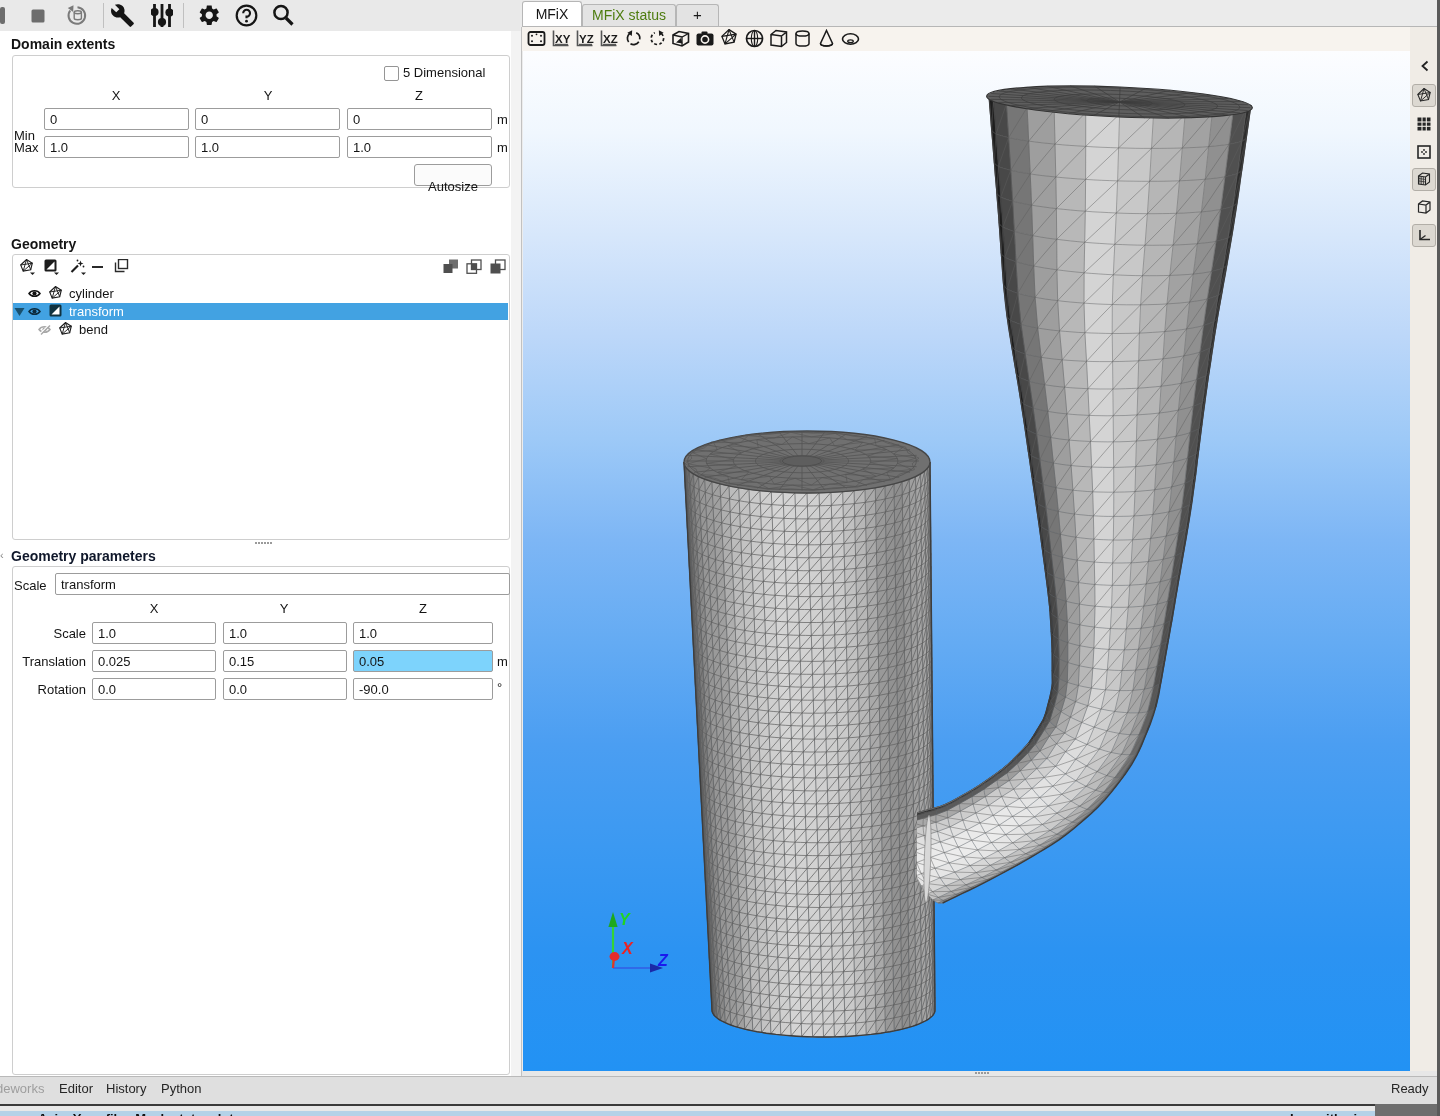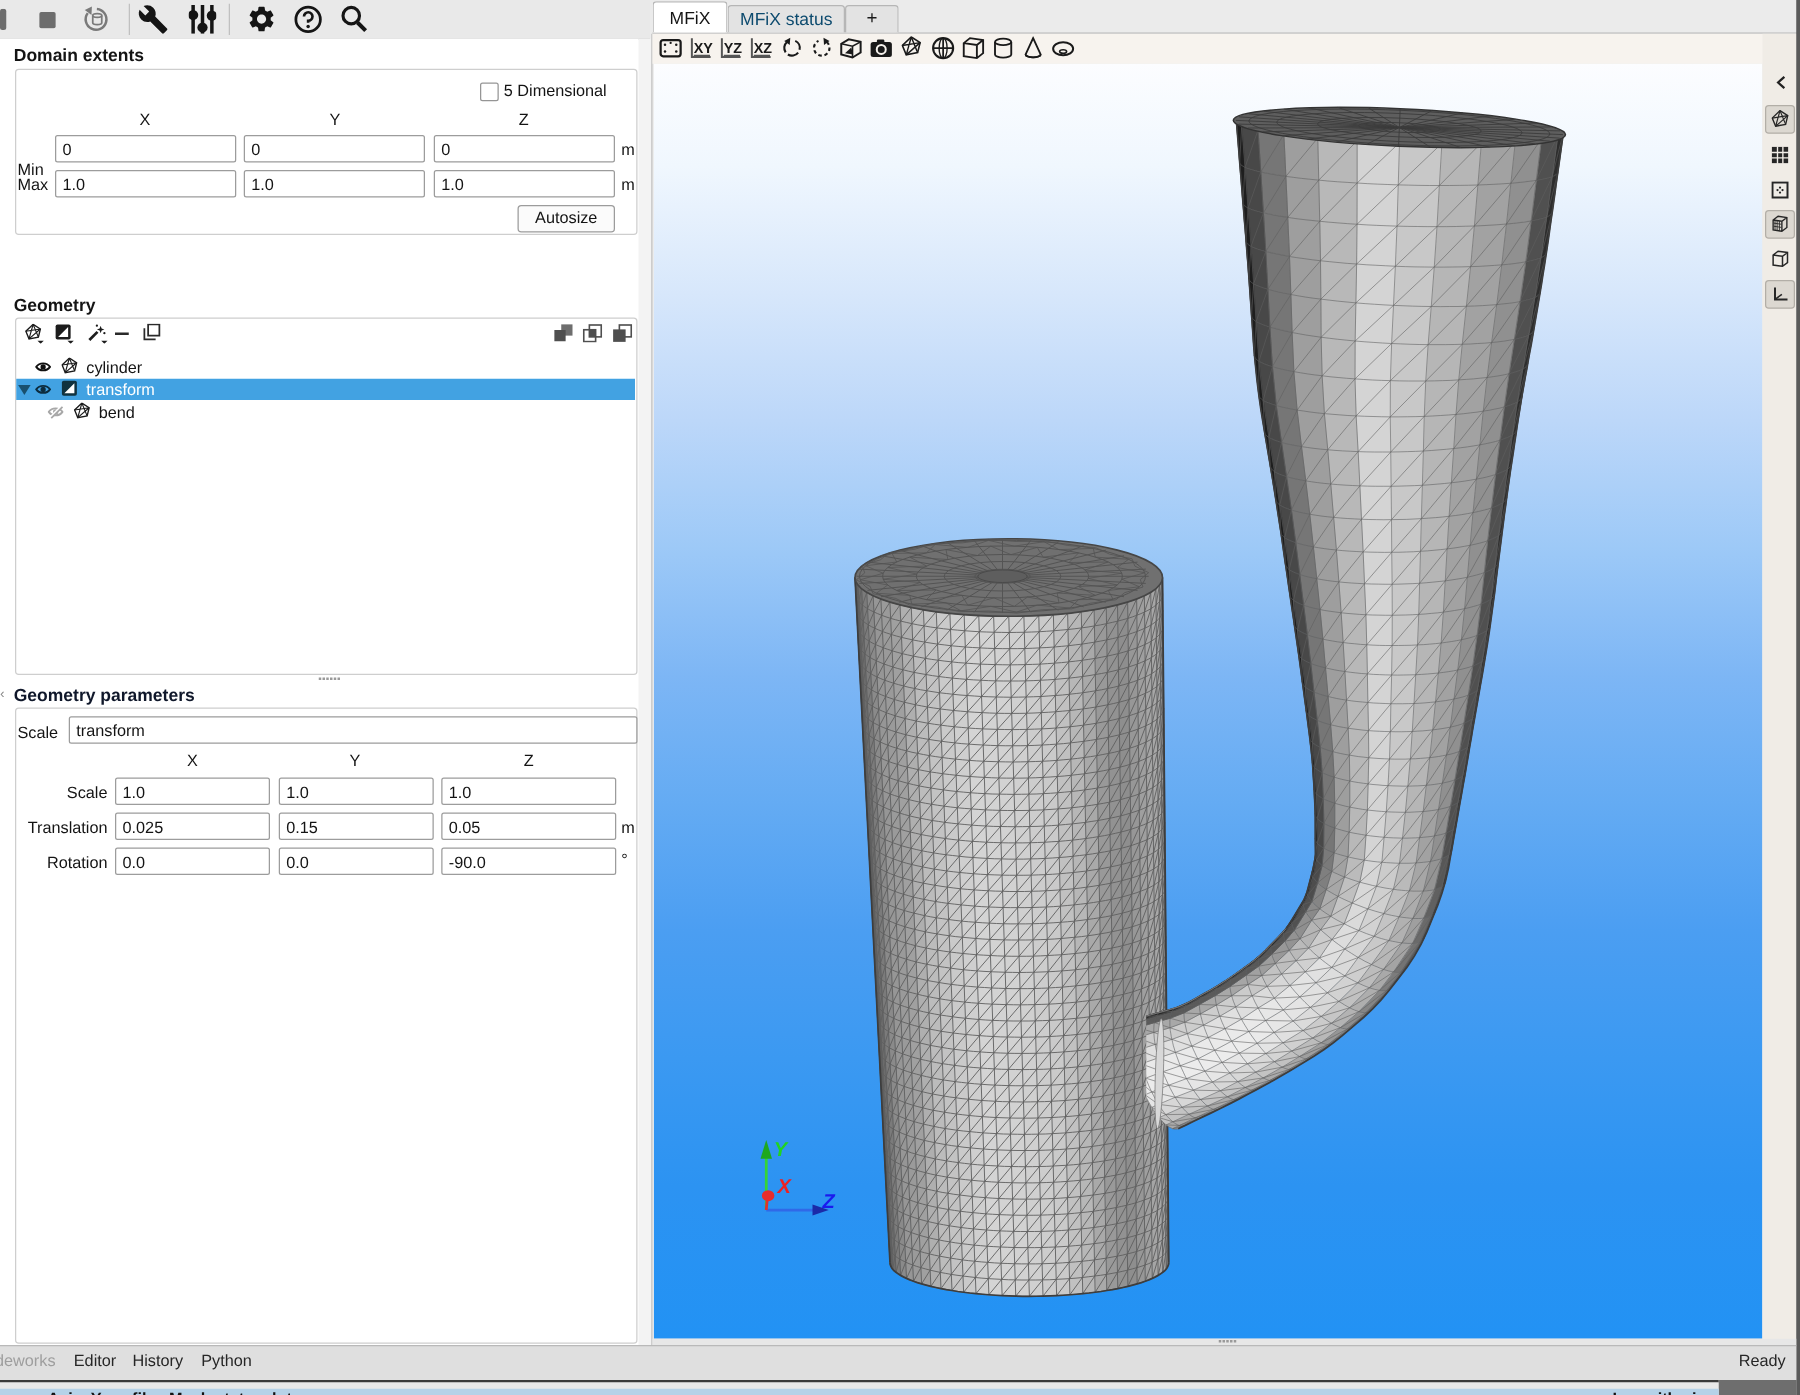"MFiX status" div { color: #0c4a6e -> #4d7c0f }
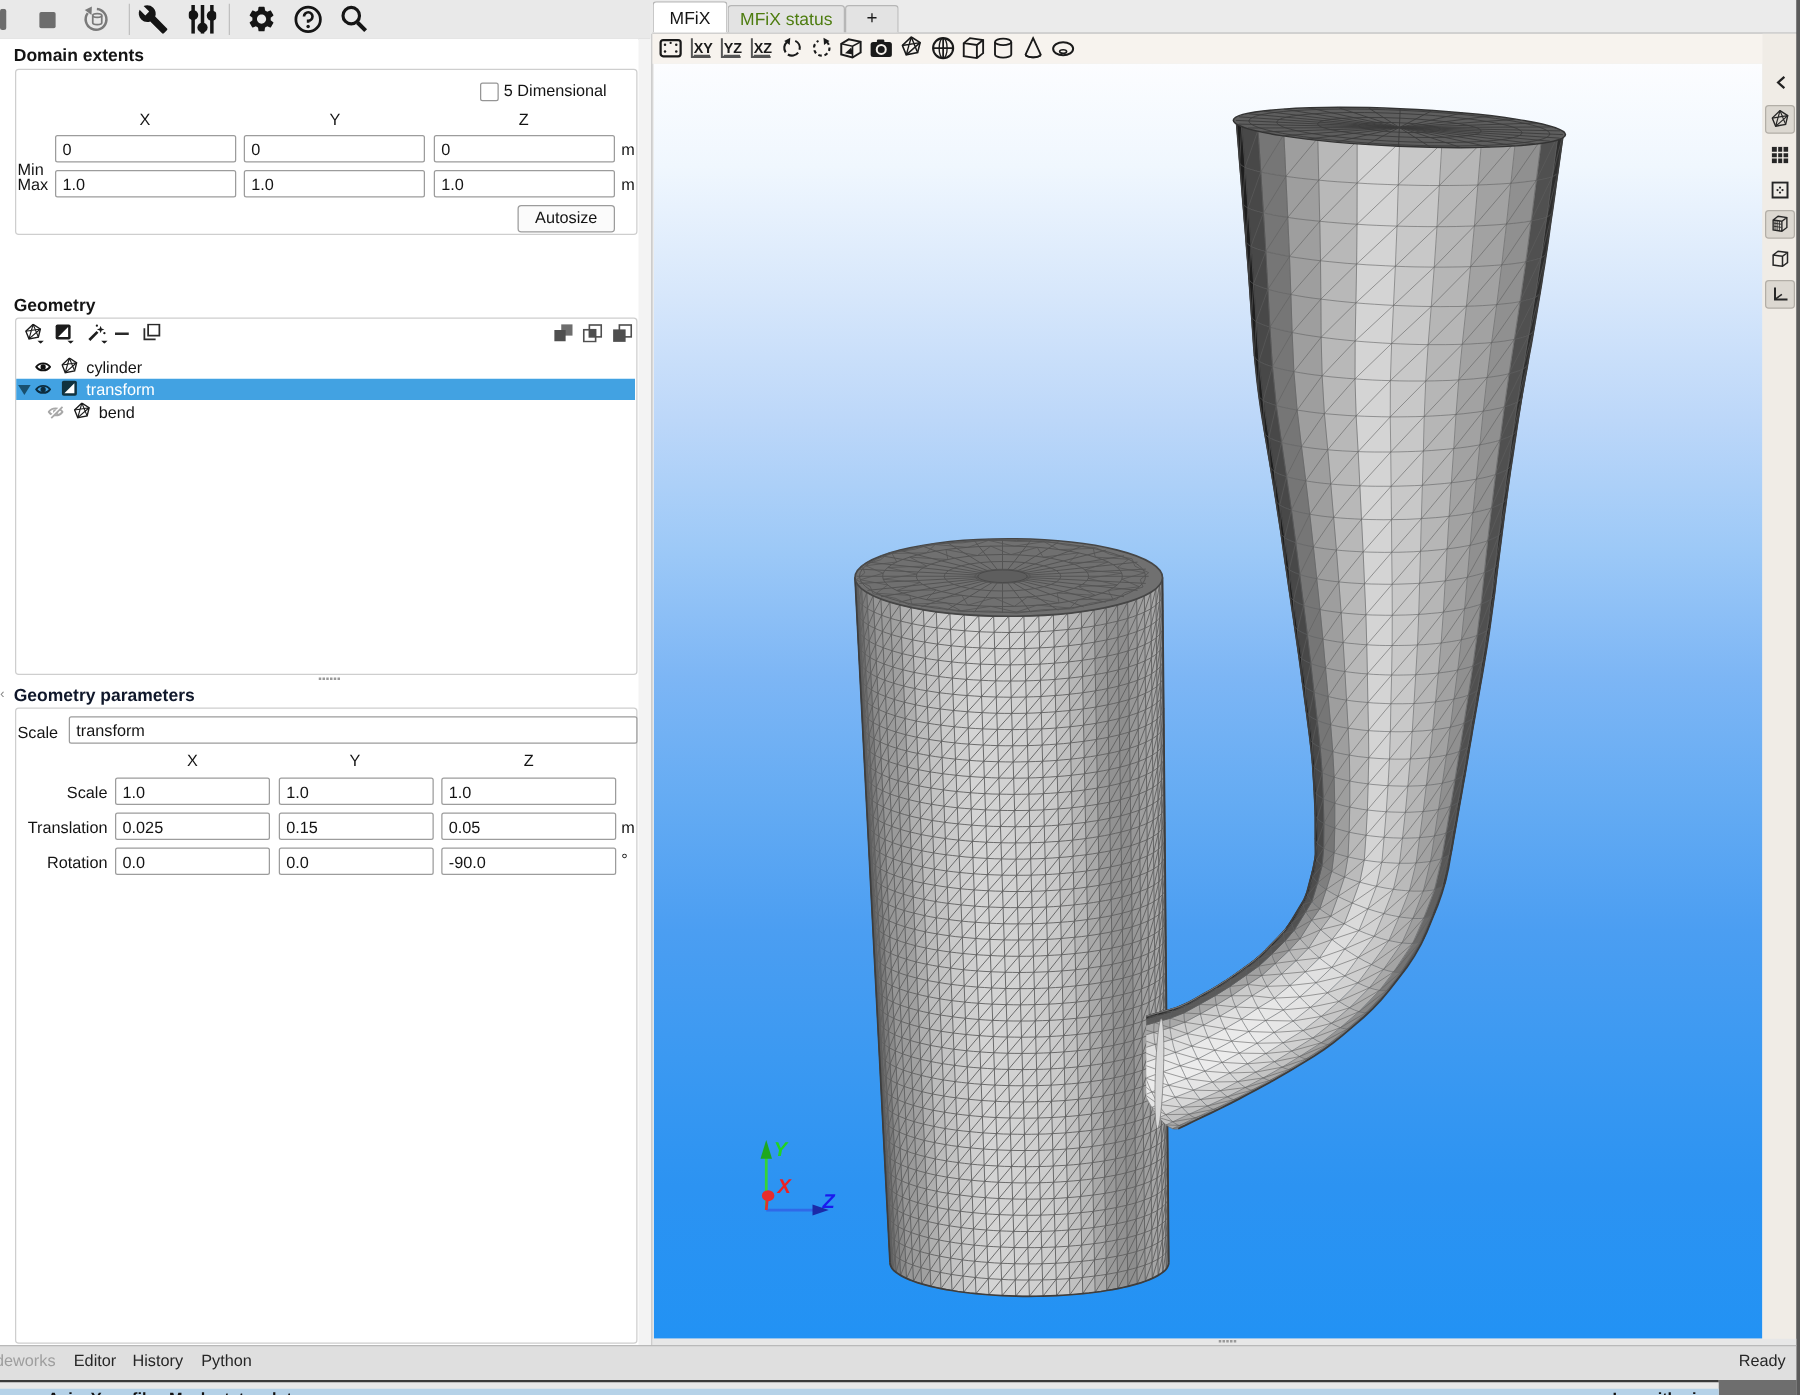"Autosize" div { padding-top: 1px -> 14px }
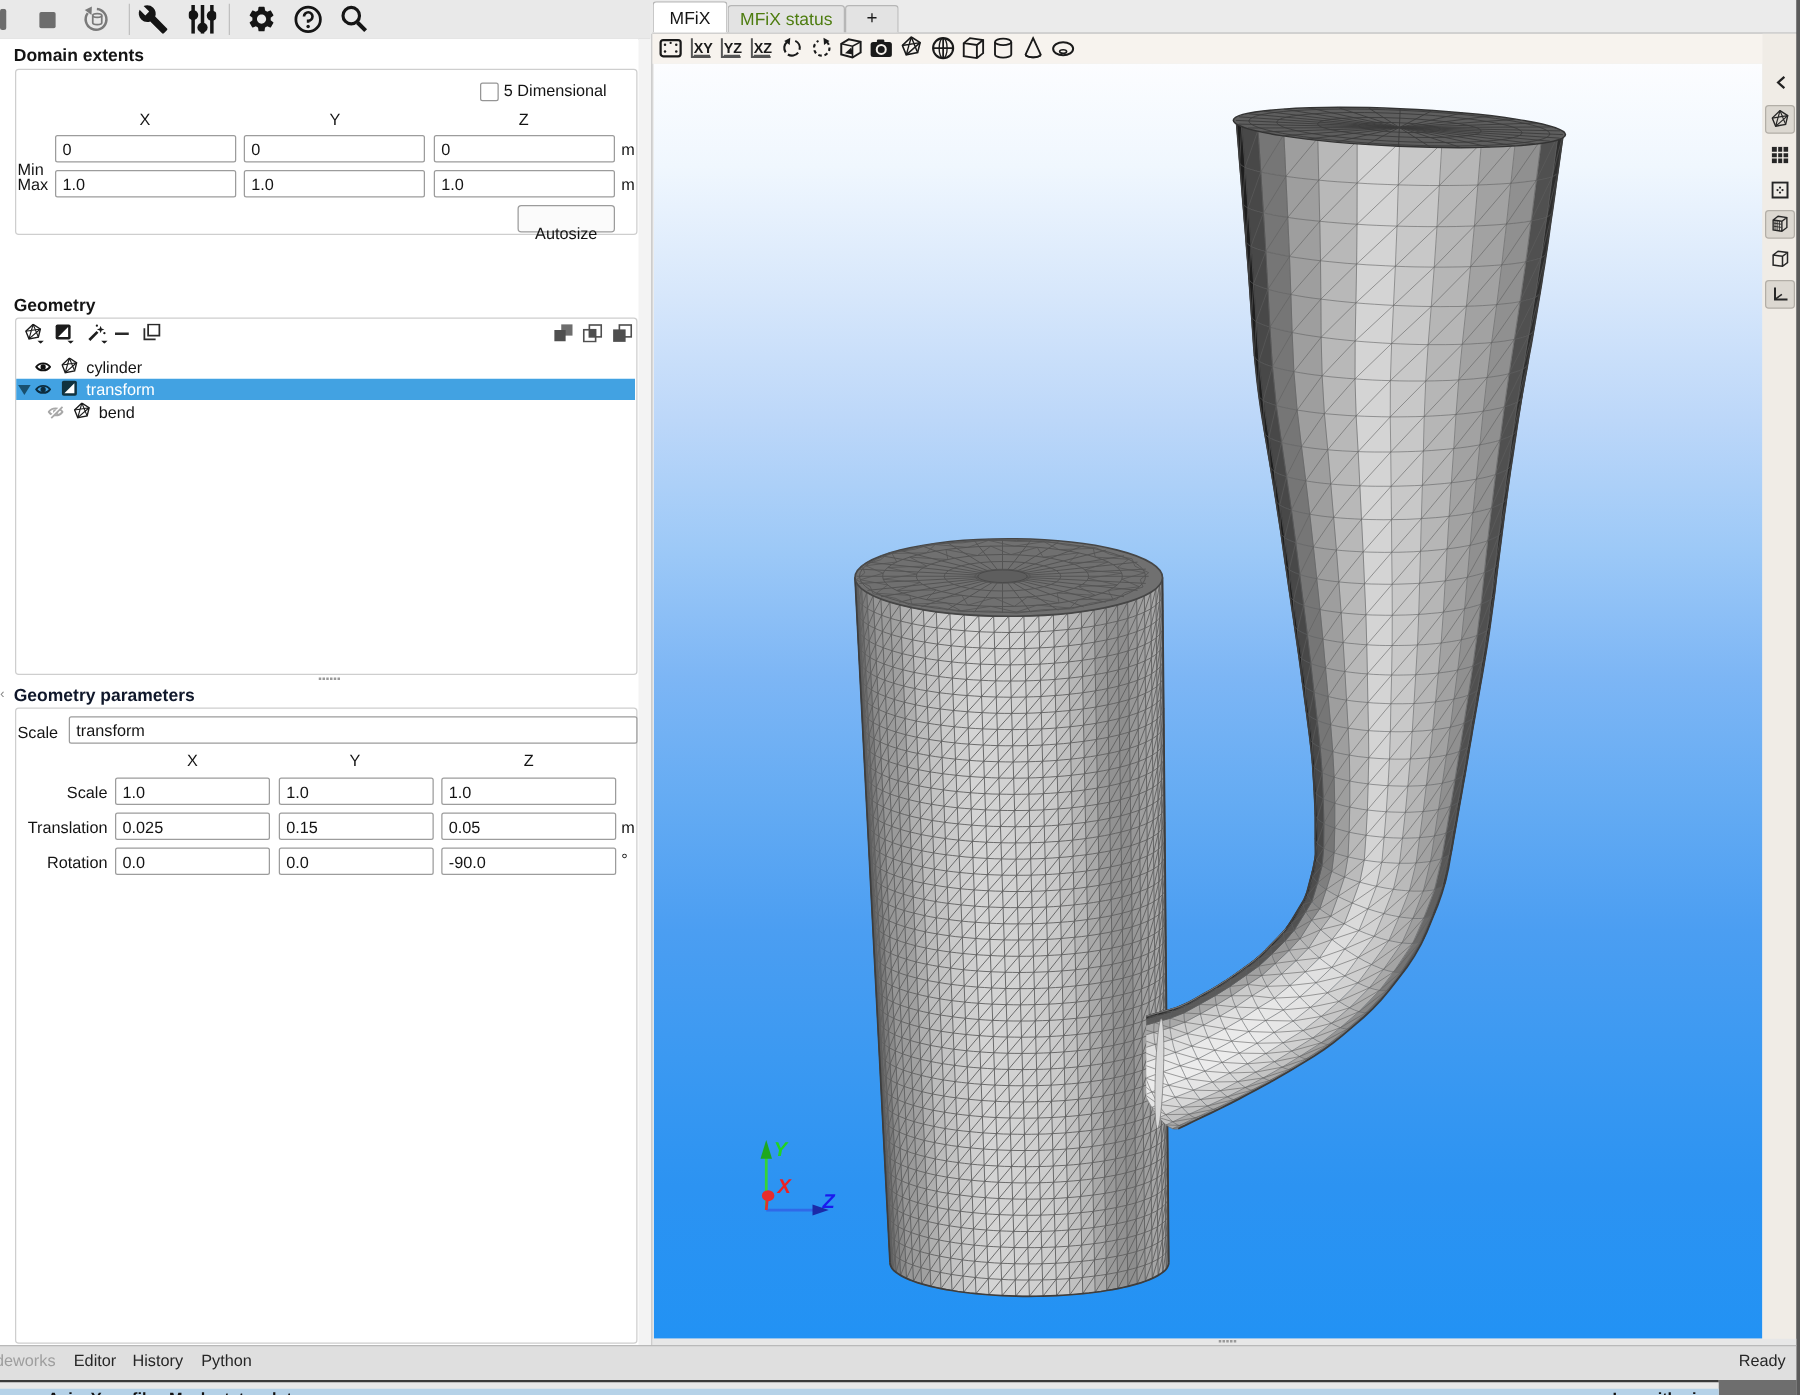"0.05" div { background: #ffffff -> #7dd3fc }
